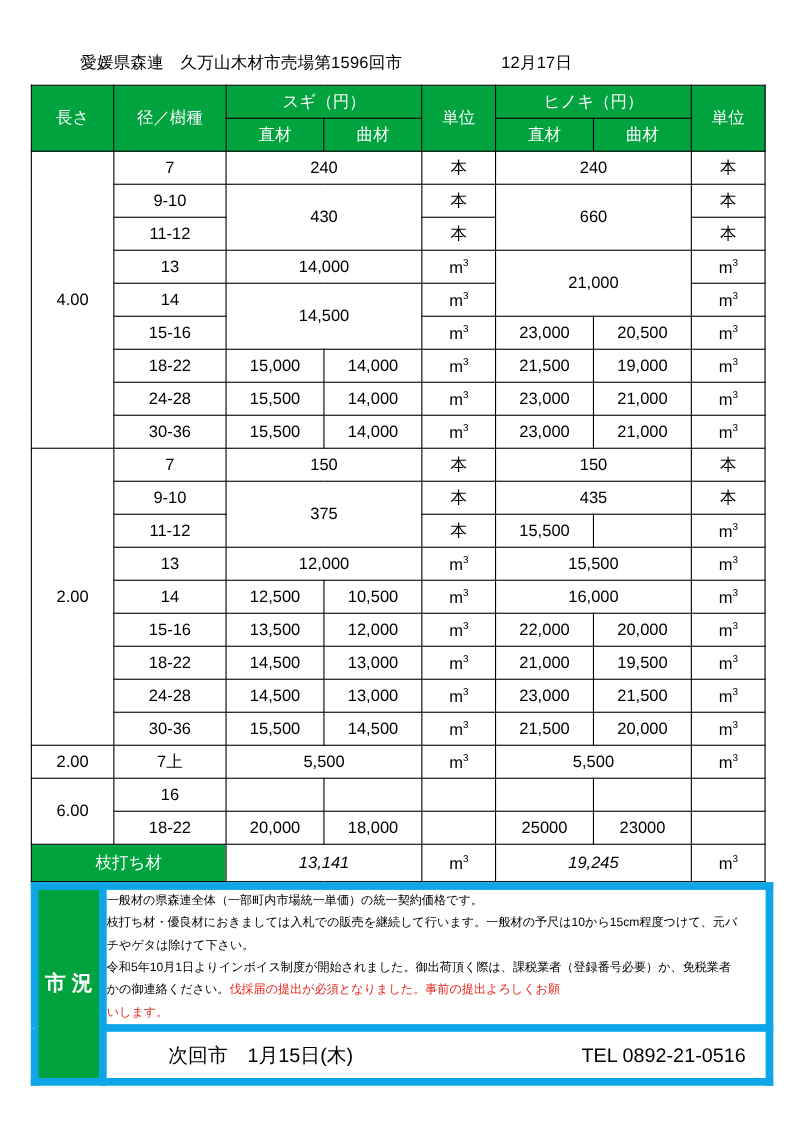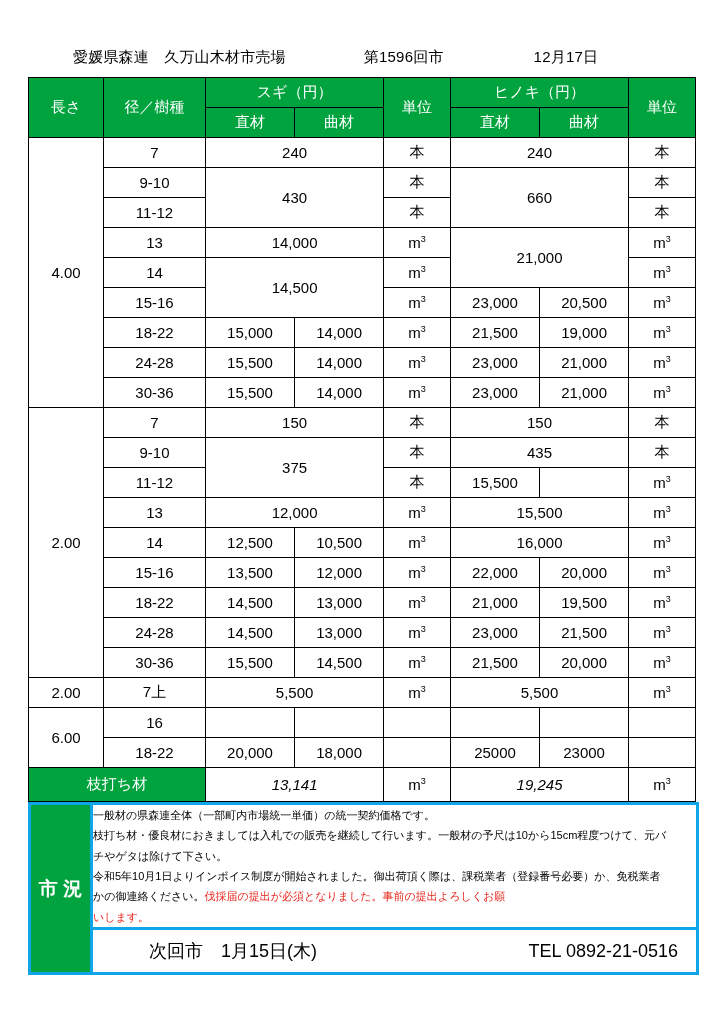"第1596回市" .header-no { margin-left: 78px -> none }
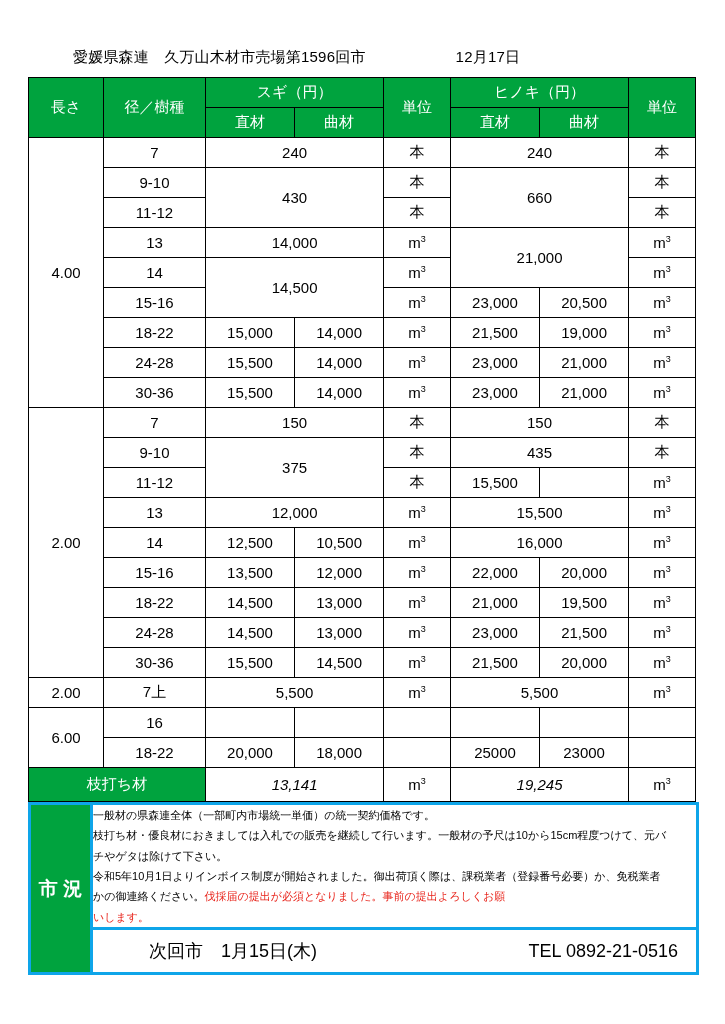"一般材の県森連全体（一部町内市場統一単価）の統一契約価格です。" table.cond td { border: 3px solid #0ea5e9 -> 7px solid #0ea5e9 }
